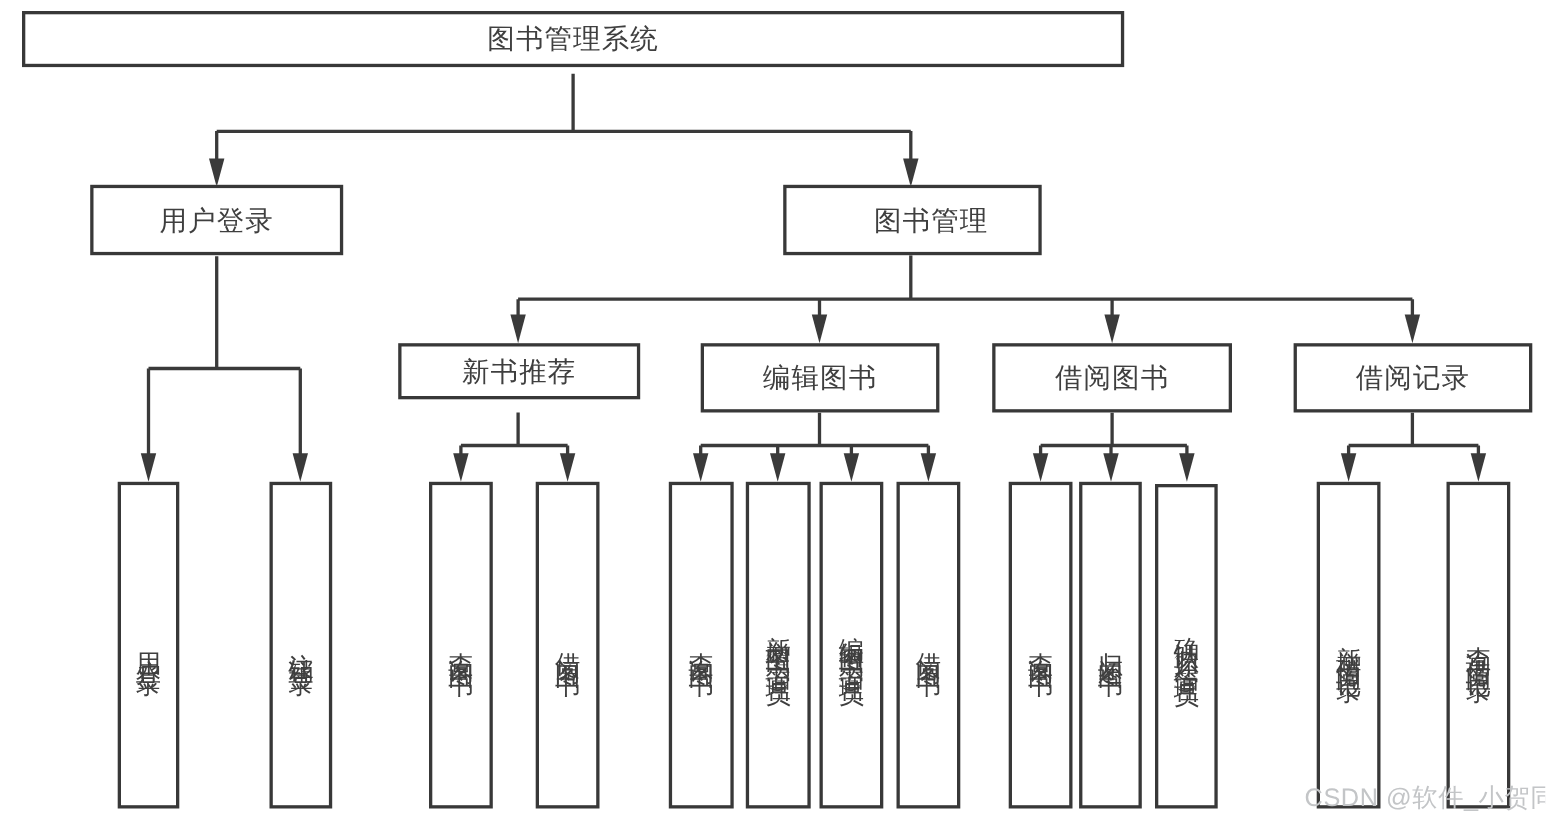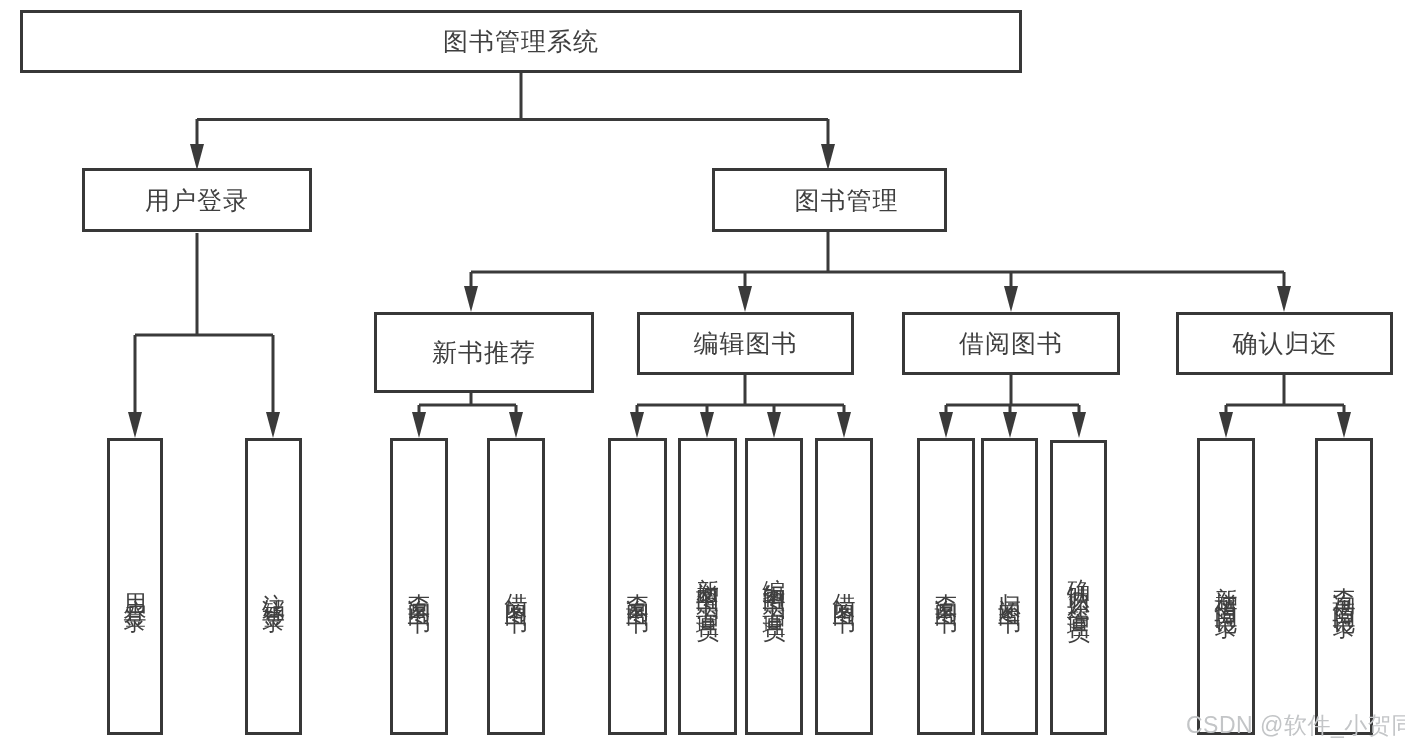"图书管理系统" div.node { height: 63px -> 51px }
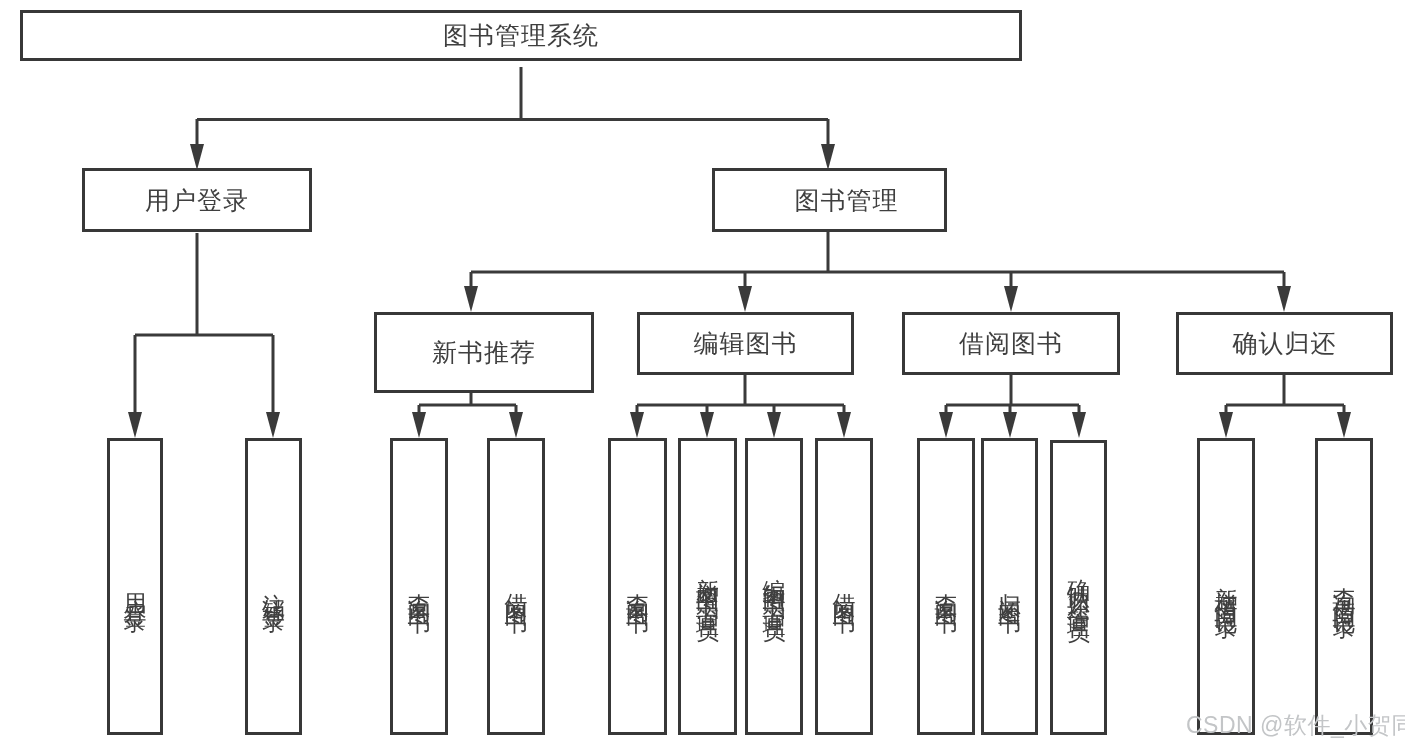"新书推荐" div.node { height: 81px -> 51px; margin-left: 12px -> none }
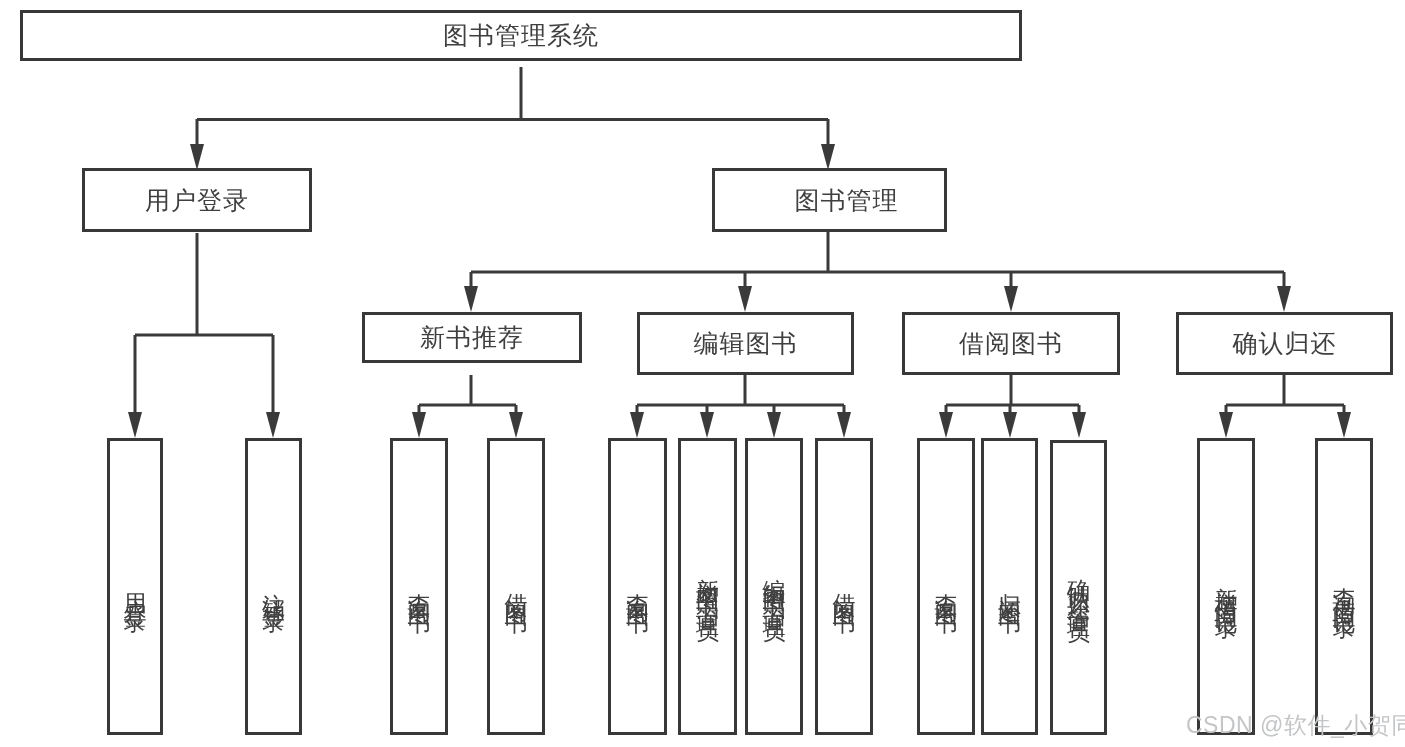"确认归还" span.h-label { text: 确认归还 -> 借阅记录 }
